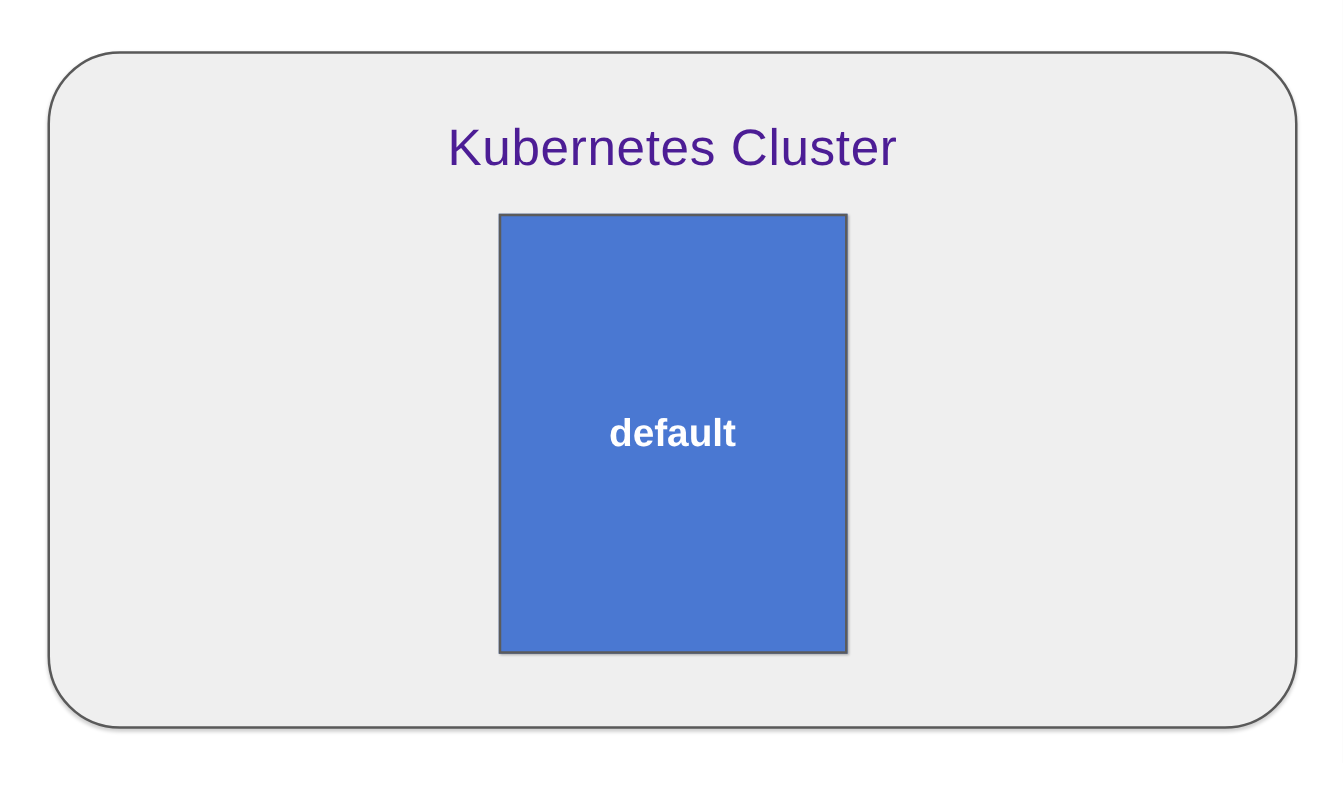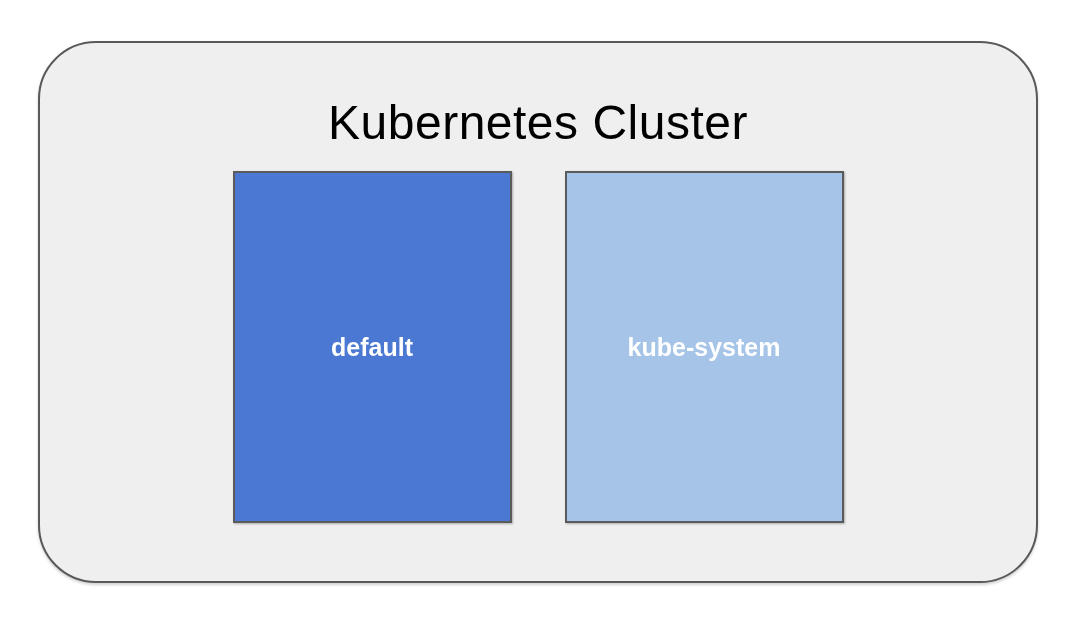"Kubernetes Cluster" .cluster-title { color: #000000 -> #4c1d95; font-size: 48px -> 41px }
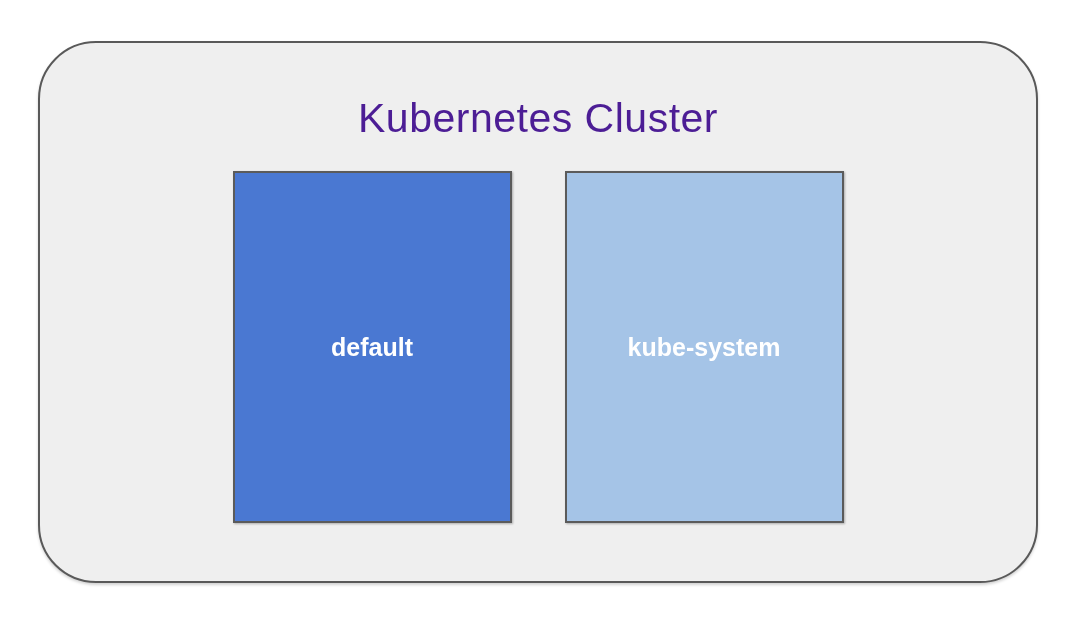"default" .namespace-label { font-size: 25px -> 31px }
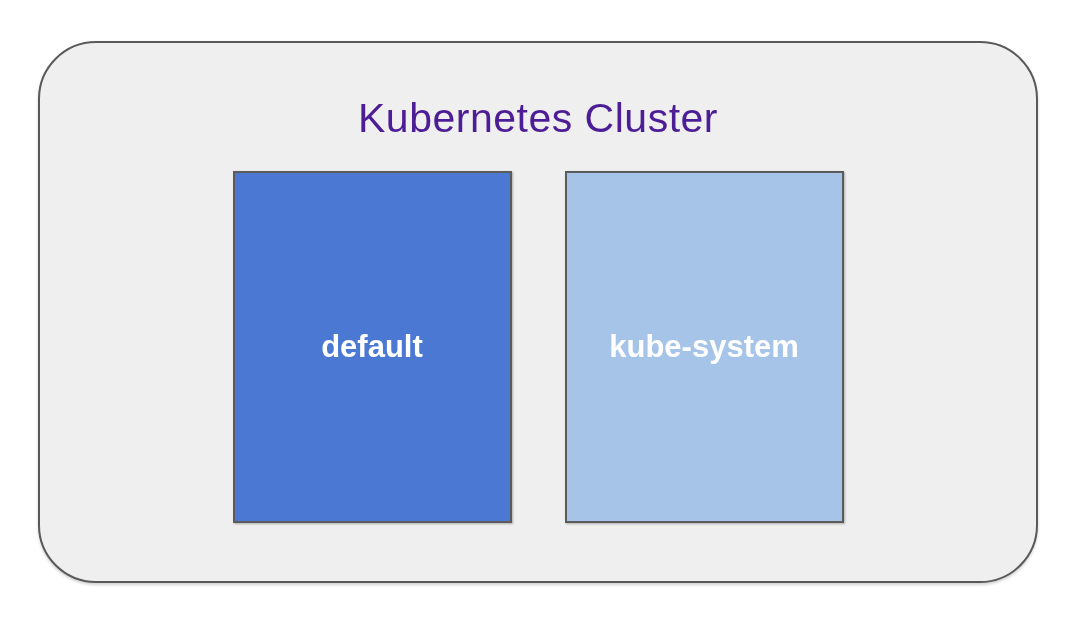"kube-system" div.namespace-box { html: <div> <span>kube-system</span> </div> -> none }
